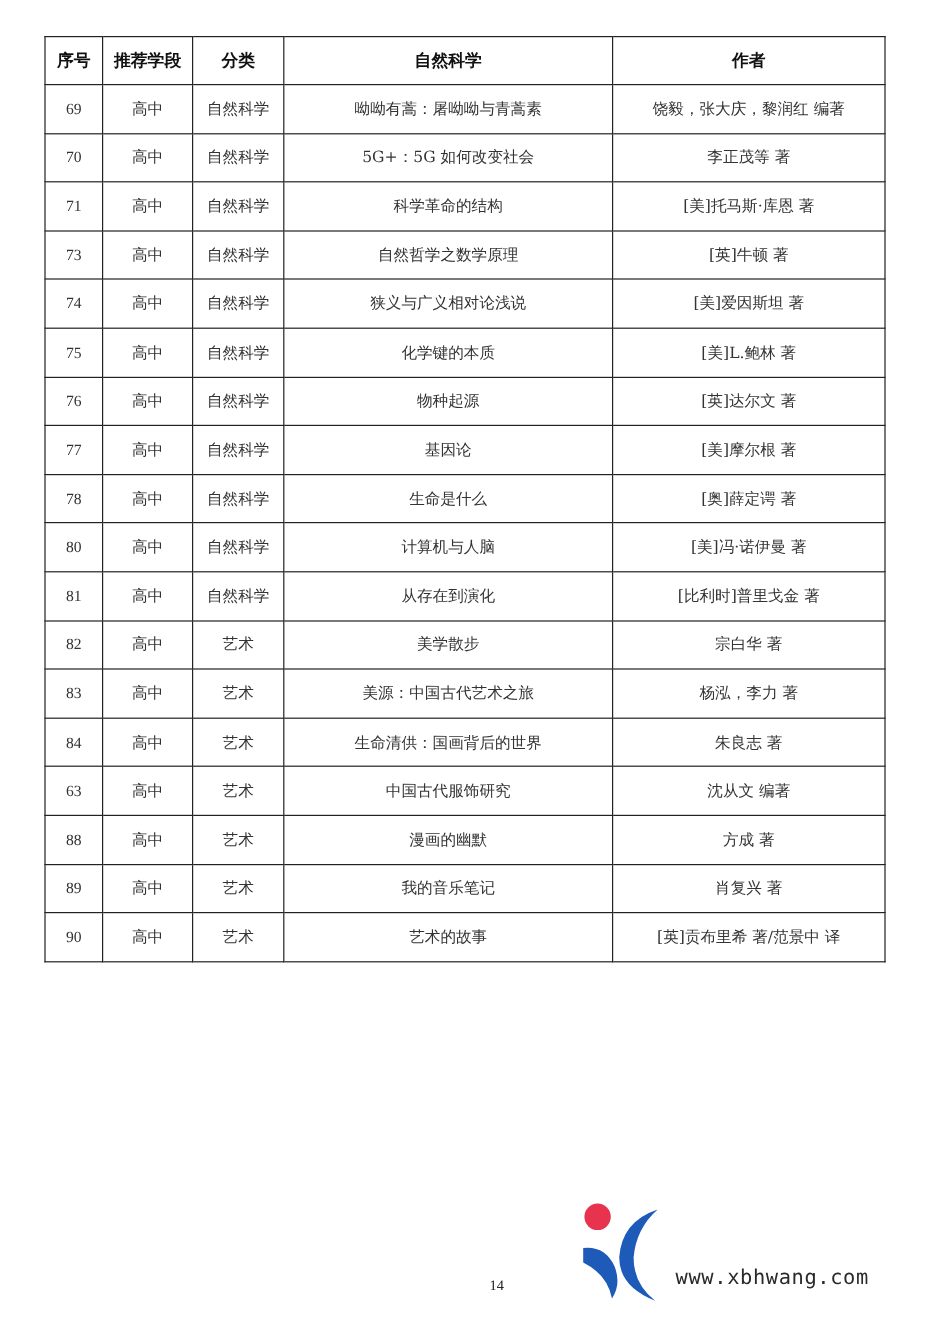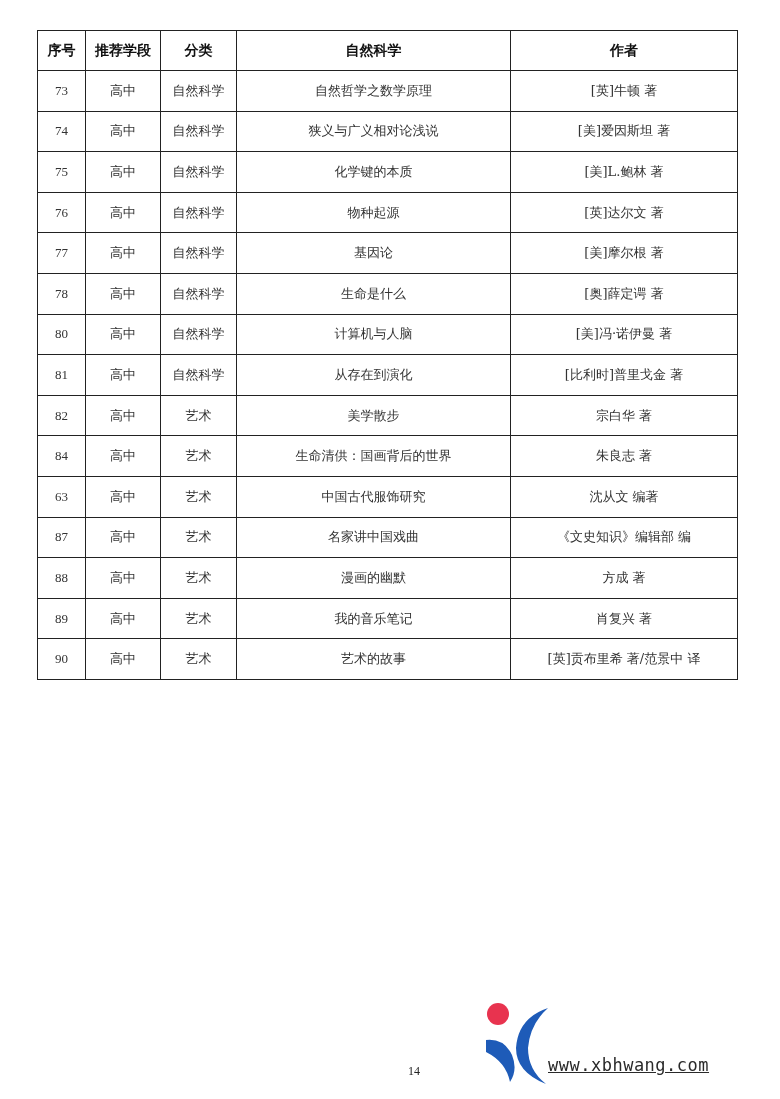"69" tr { html: none -> <tr> <td>69</td> <td>高中</td> <td>自然科学</td> <td>呦呦有蒿：屠呦呦与青蒿素</td> <td>饶毅，张大庆，黎润红 编著</td> </tr> }
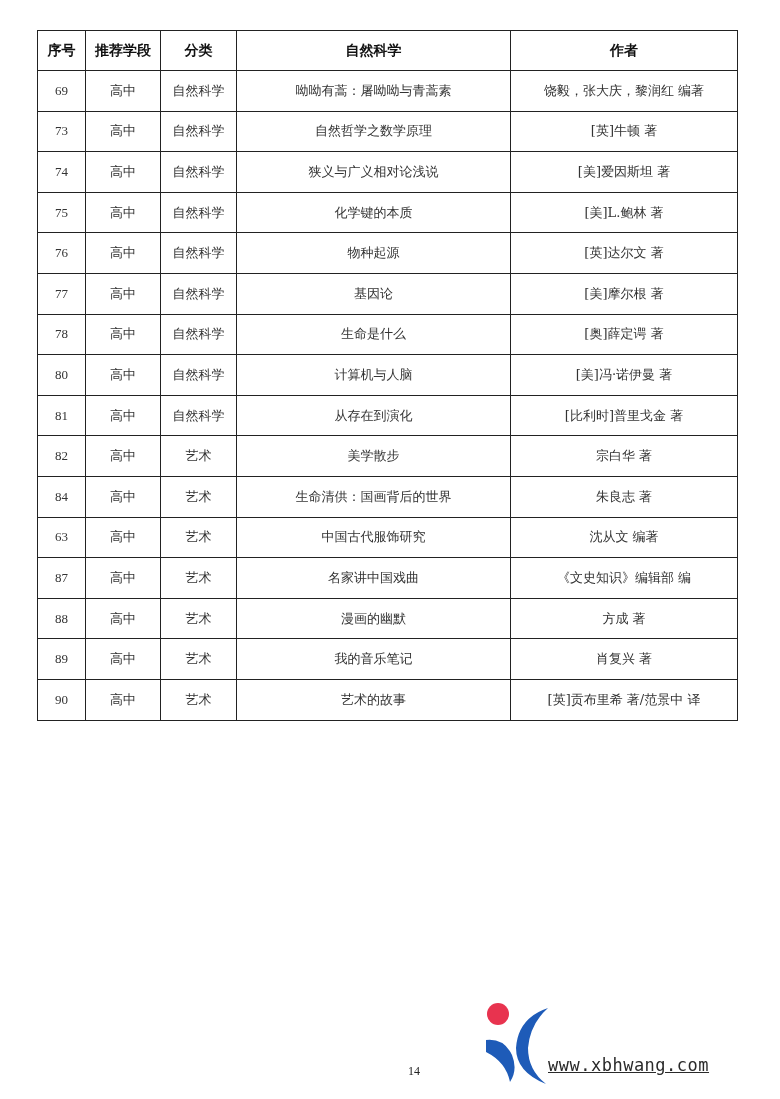"70" tr { html: none -> <tr> <td>70</td> <td>高中</td> <td>自然科学</td> <td>5G+：5G 如何改变社会</td> <td>李正茂等 著</td> </tr> }
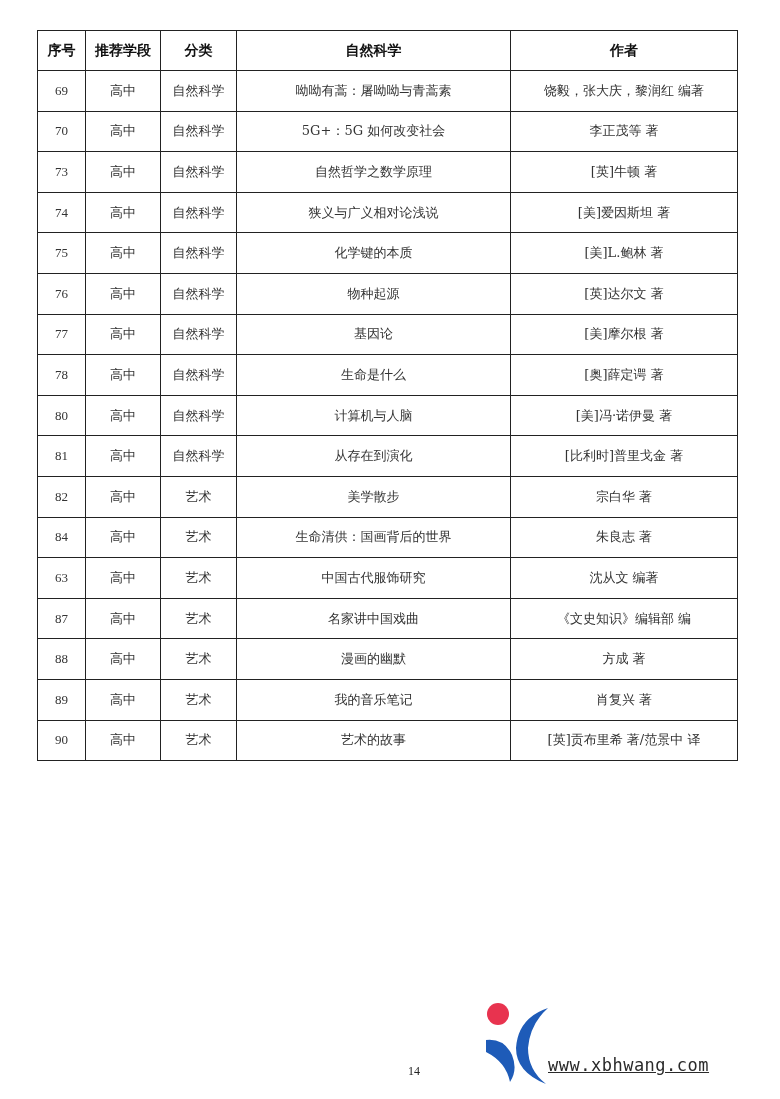"71" tr { html: none -> <tr> <td>71</td> <td>高中</td> <td>自然科学</td> <td>科学革命的结构</td> <td>[美]托马斯·库恩 著</td> </tr> }
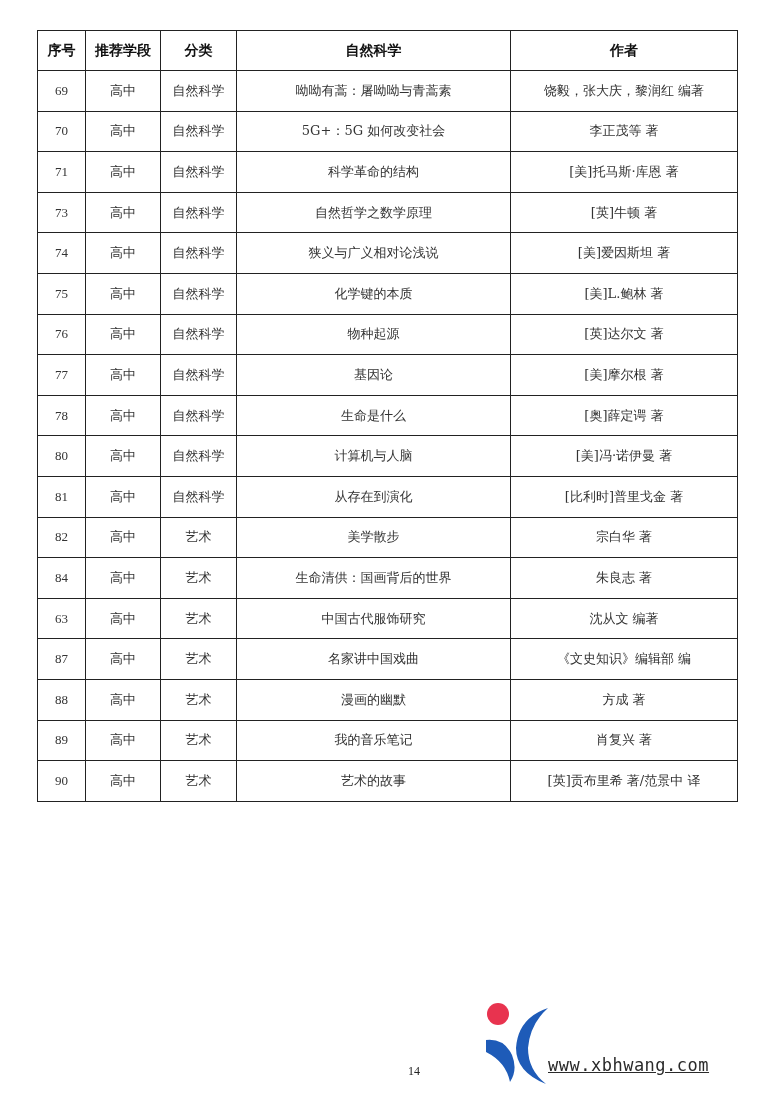"83" tr { html: none -> <tr> <td>83</td> <td>高中</td> <td>艺术</td> <td>美源：中国古代艺术之旅</td> <td>杨泓，李力 著</td> </tr> }
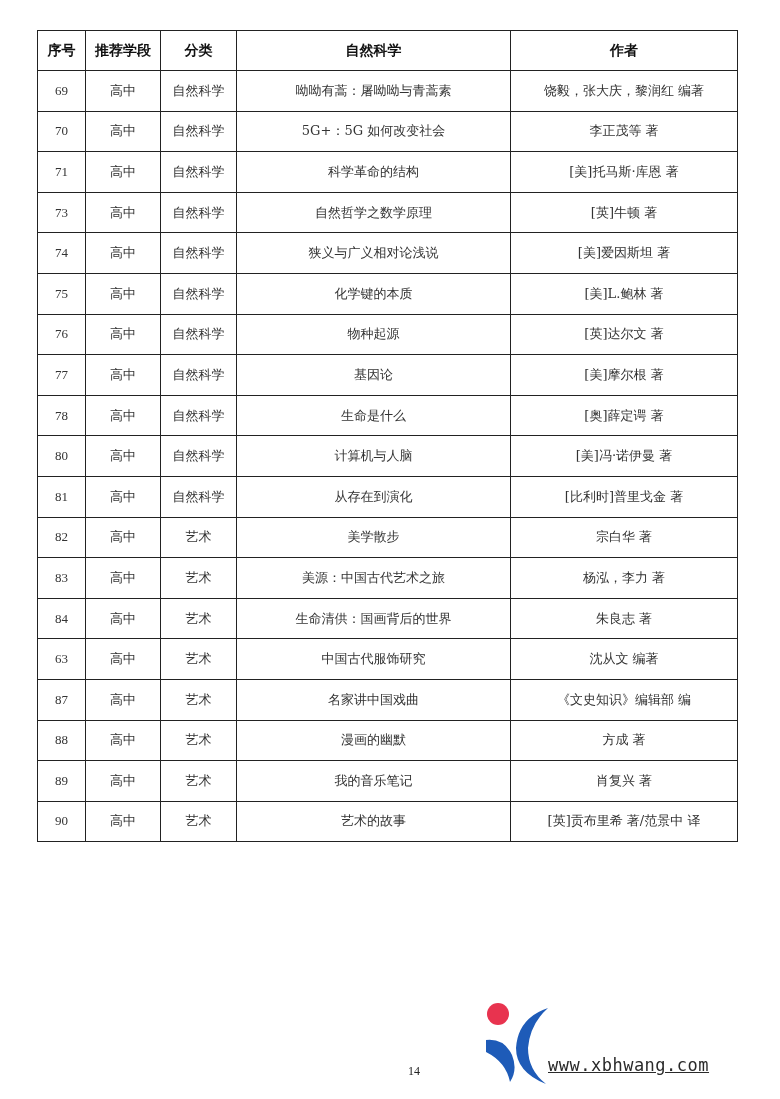"87" tr { html: <tr> <td>87</td> <td>高中</td> <td>艺术</td> <td>名家讲中国戏曲</td> <td>《文史知识》编辑部 编</td> </tr> -> none }
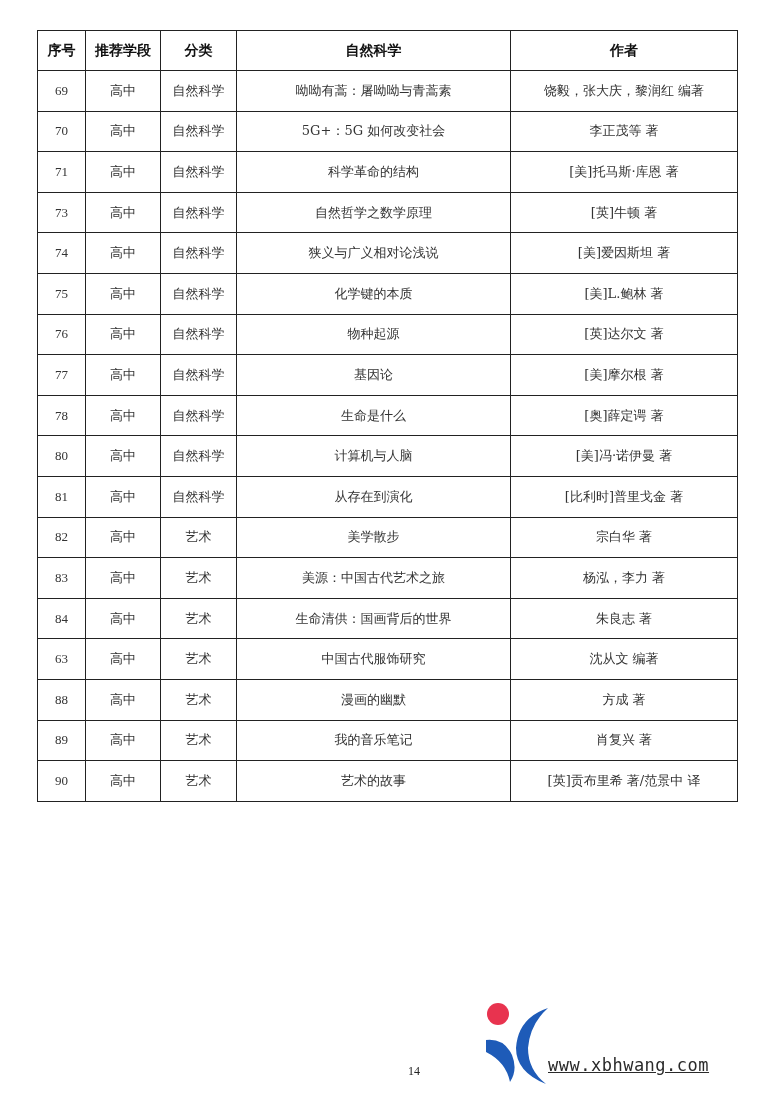"www.xbhwang.com" .logo-url { left: 64px -> 79px; text-decoration: underline -> none }
